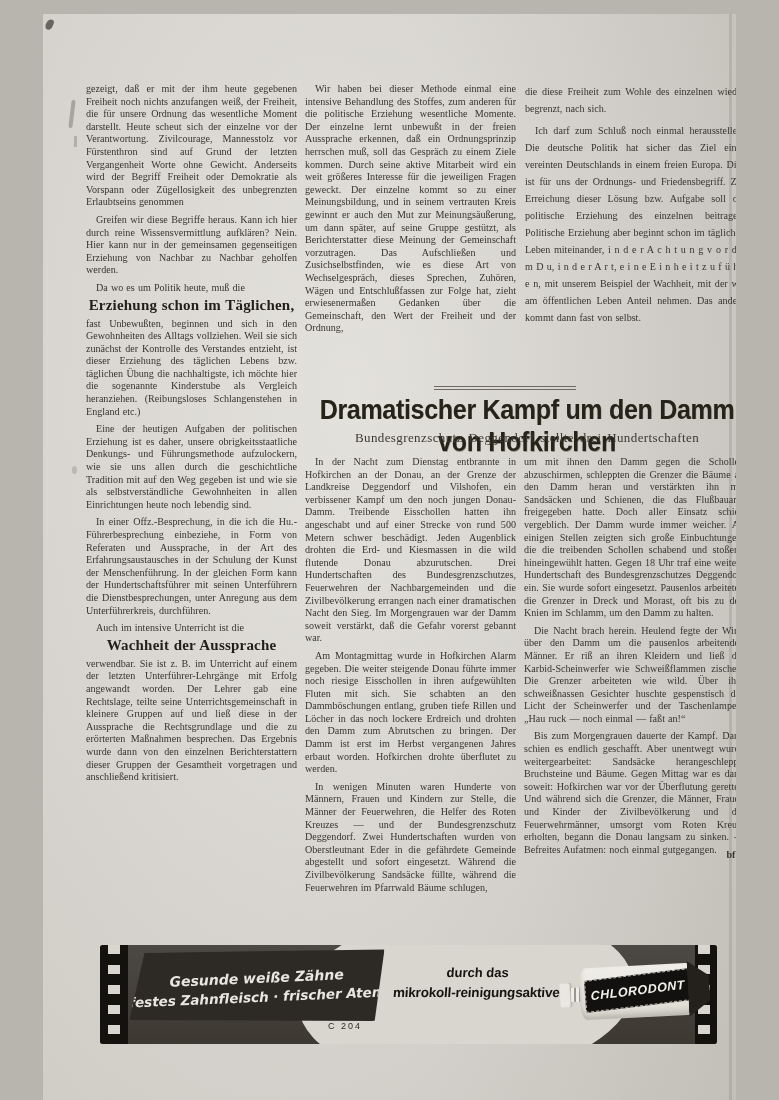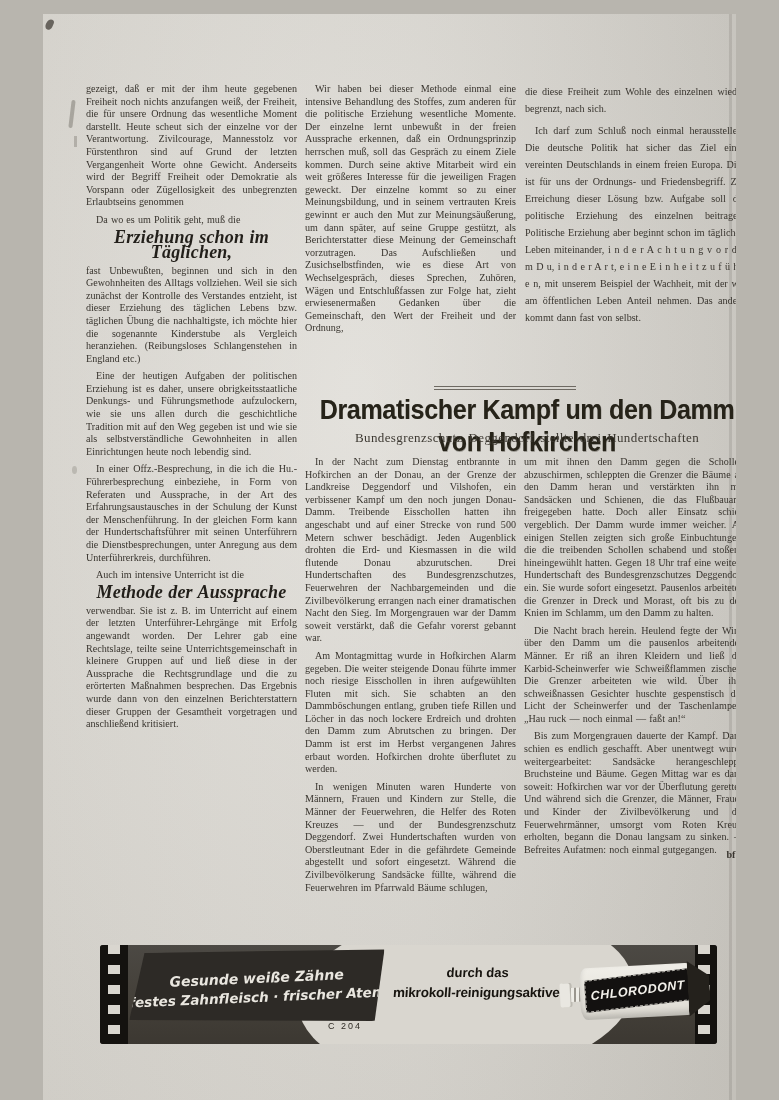"Greifen wir diese Begriffe heraus." p.ind { html: none -> <p>Greifen wir diese Begriffe heraus. Kann ich hier durch reine Wissensvermittlung aufklären? Nein. Hier kann nur in der gemeinsamen gegenseitigen Erziehung von Nachbar zu Nachbar geholfen werden.</p> }
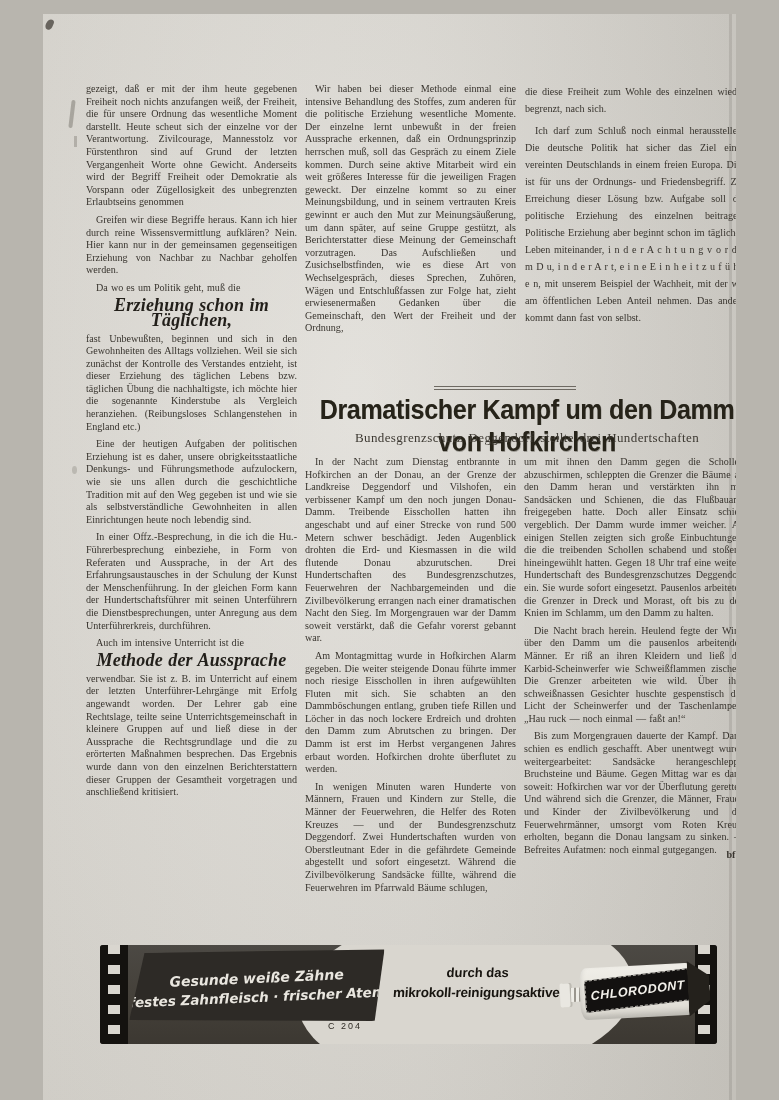"Da wo es um Politik" p.ind { text: geht -> heute }
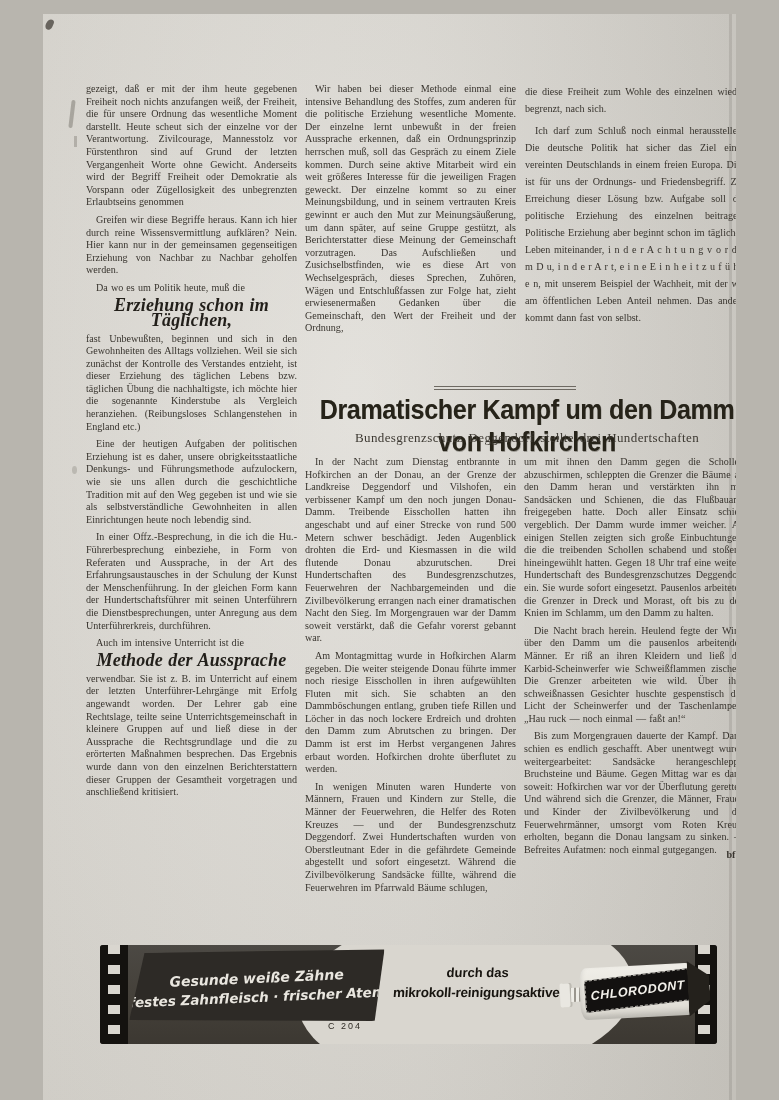"Erziehung schon im Täglichen," .col h3 { font-size: 18px -> 15px; font-style: italic -> none }
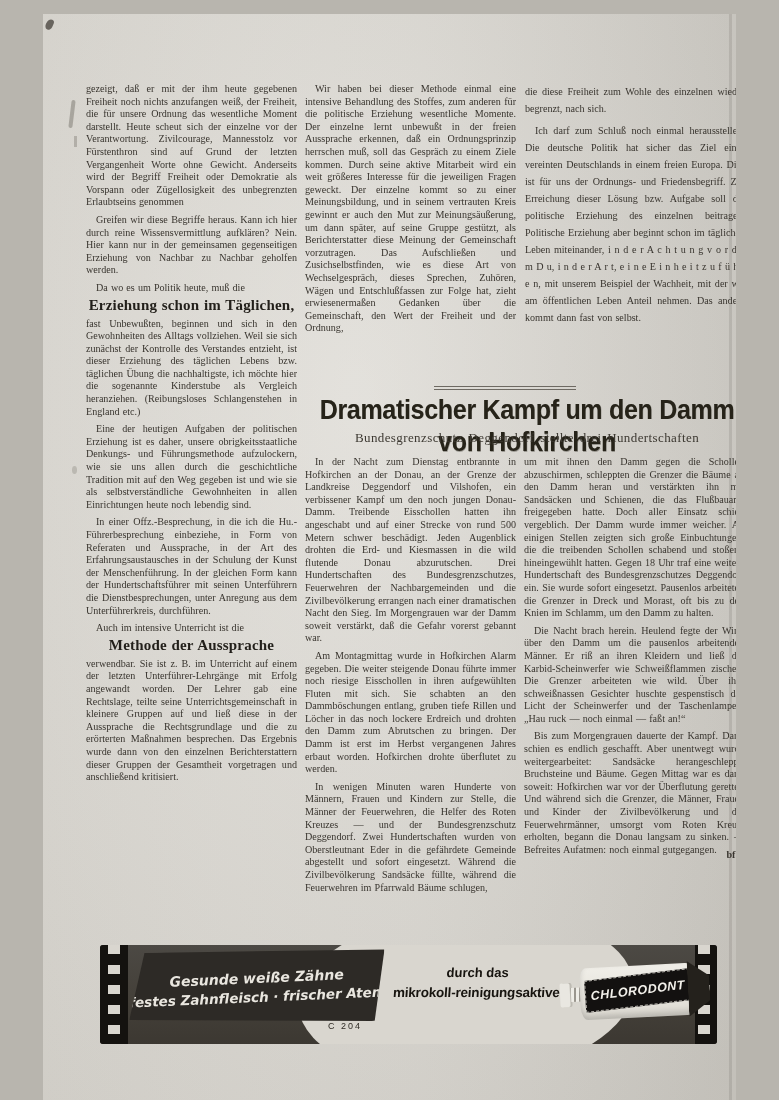"Methode der Aussprache" h3 { text: Methode -> Wachheit }
